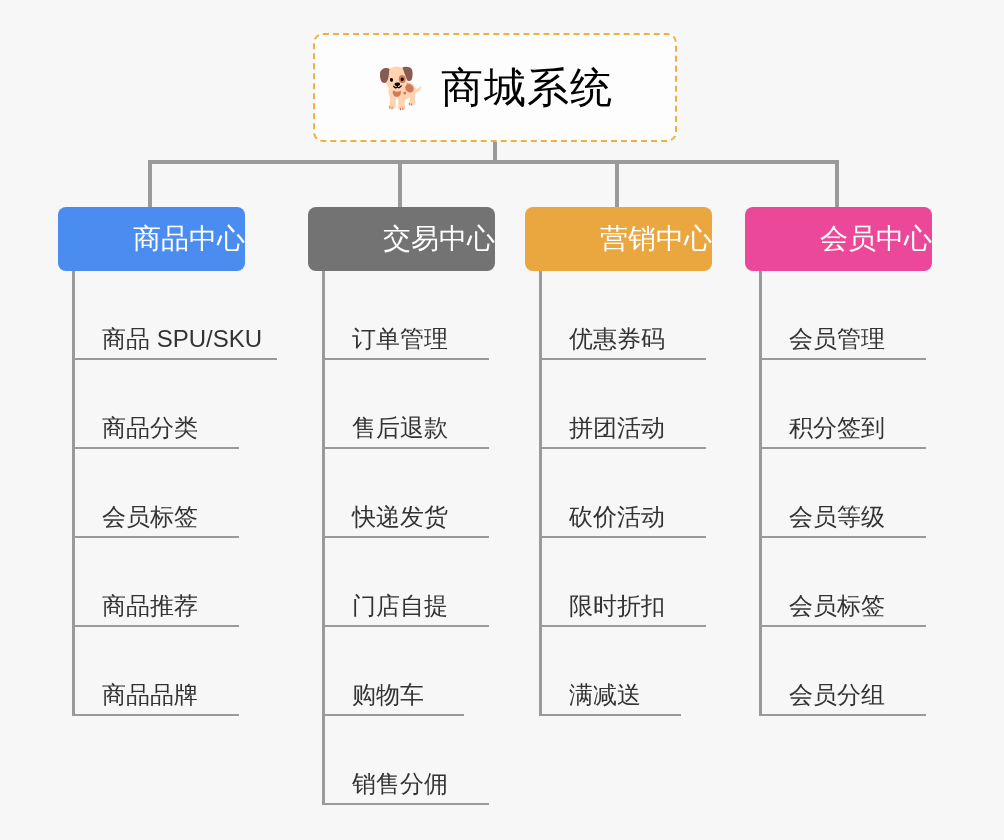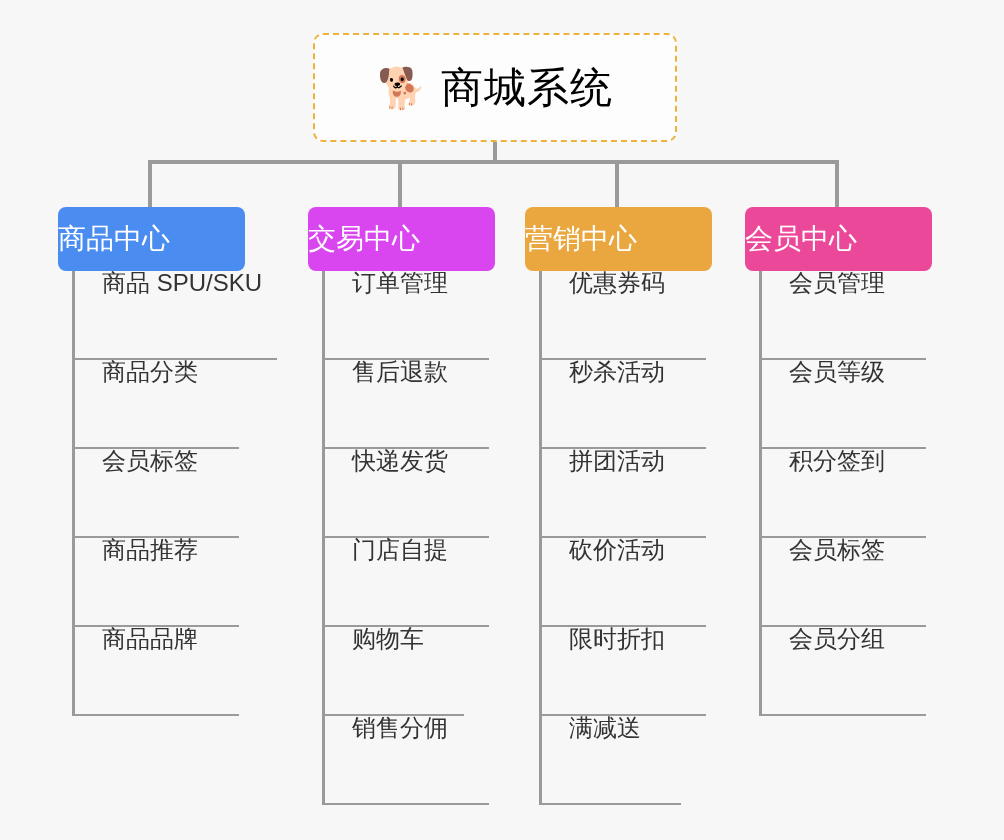"商品中心" .cat-box { justify-content: flex-start -> flex-end }
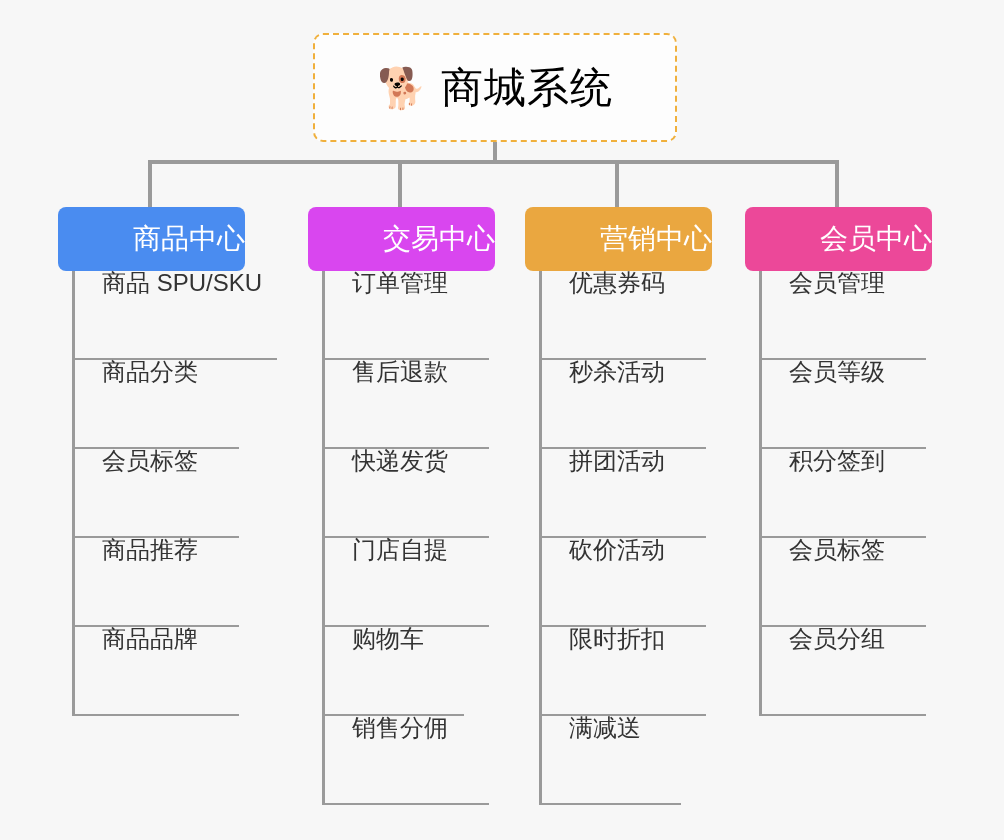"交易中心" div.cat-box { background: #d946ef -> #737373 }
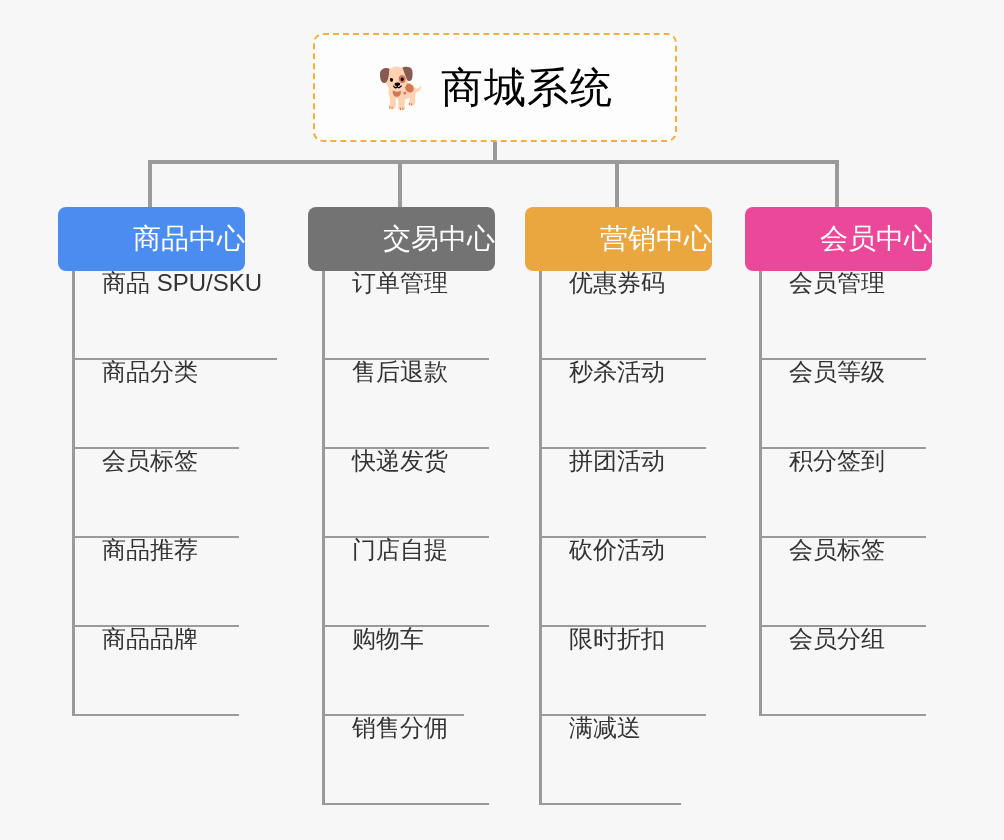"商品 SPU/SKU" .leaf { align-items: flex-start -> flex-end }
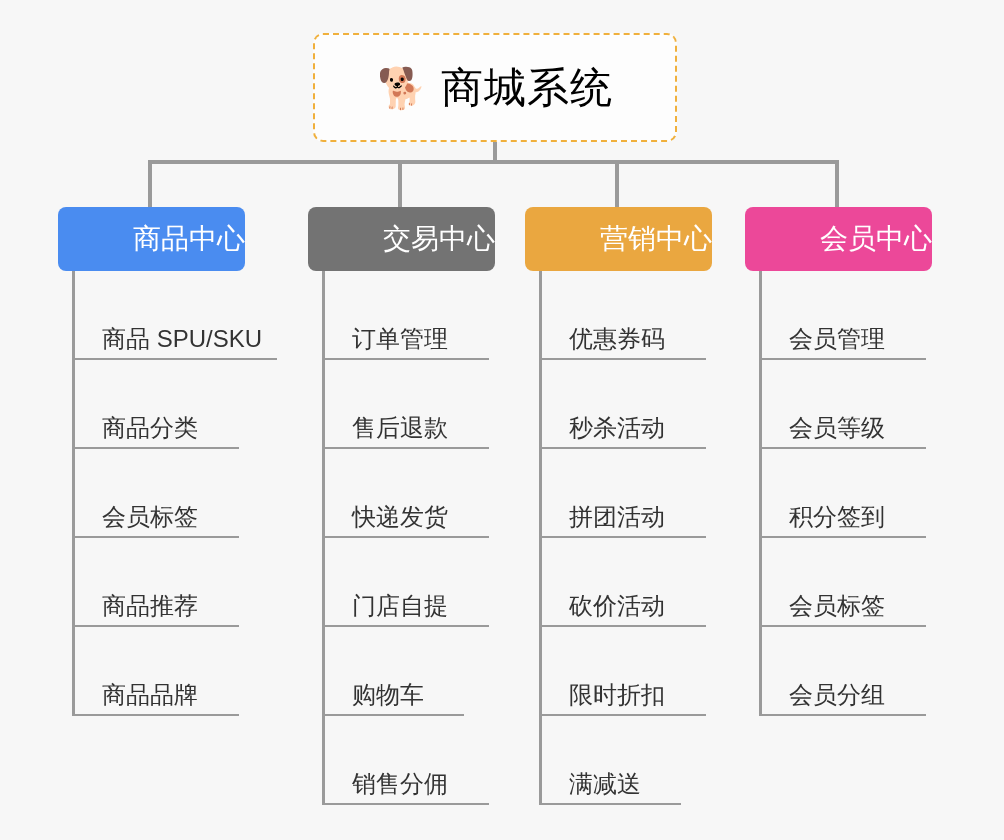"秒杀活动" div.leaf { html: <div> <span>秒杀活动</span> <div></div> </div> -> none }
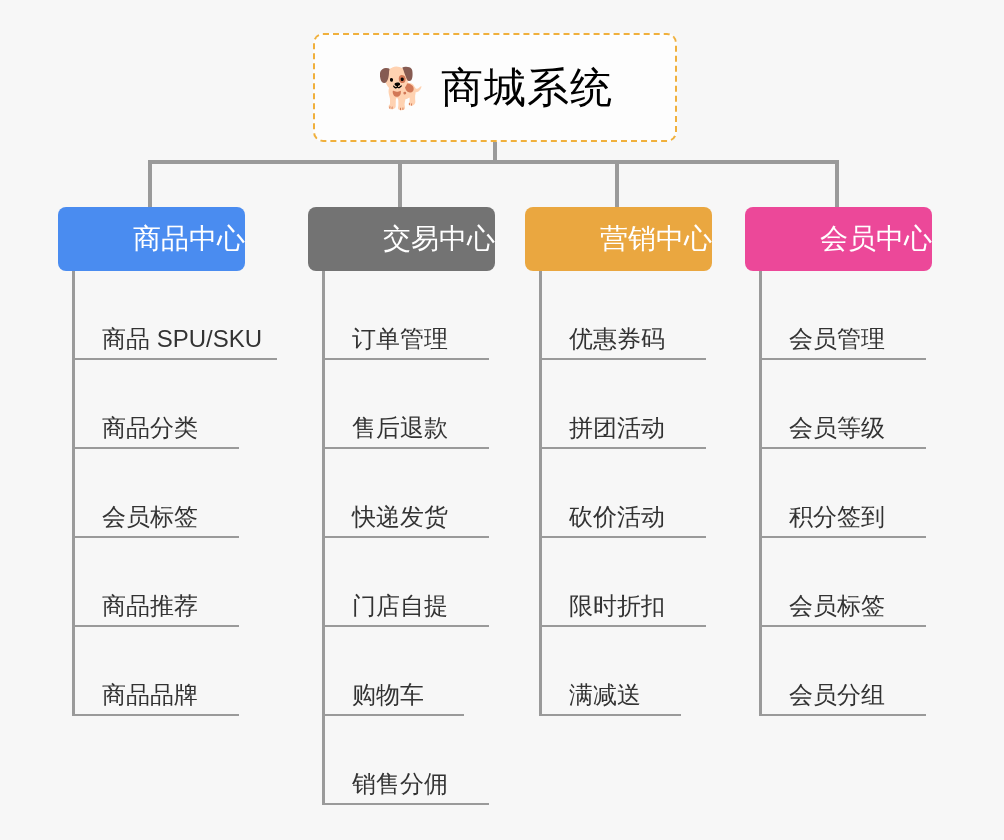"会员等级" div.leaf { order: before "积分签到" -> after "积分签到" }
